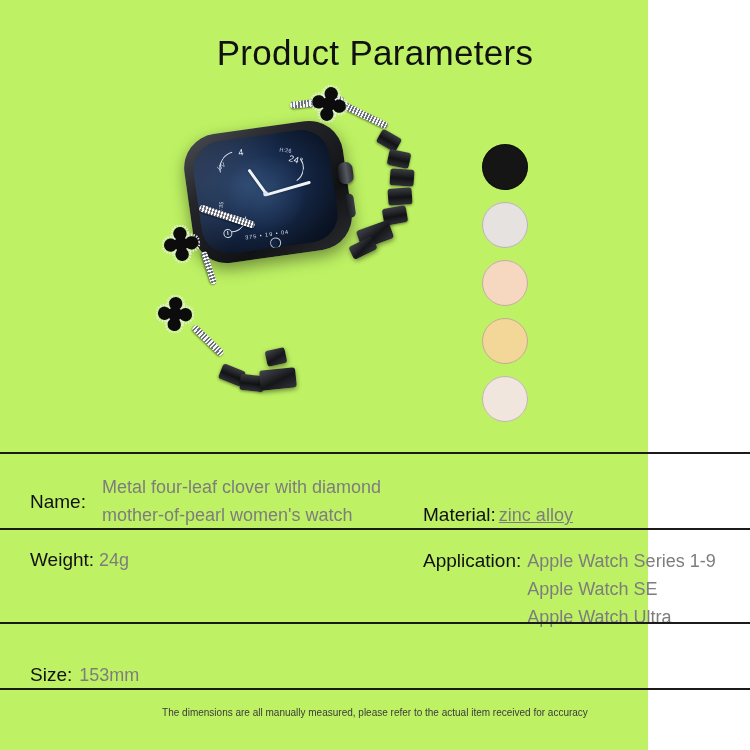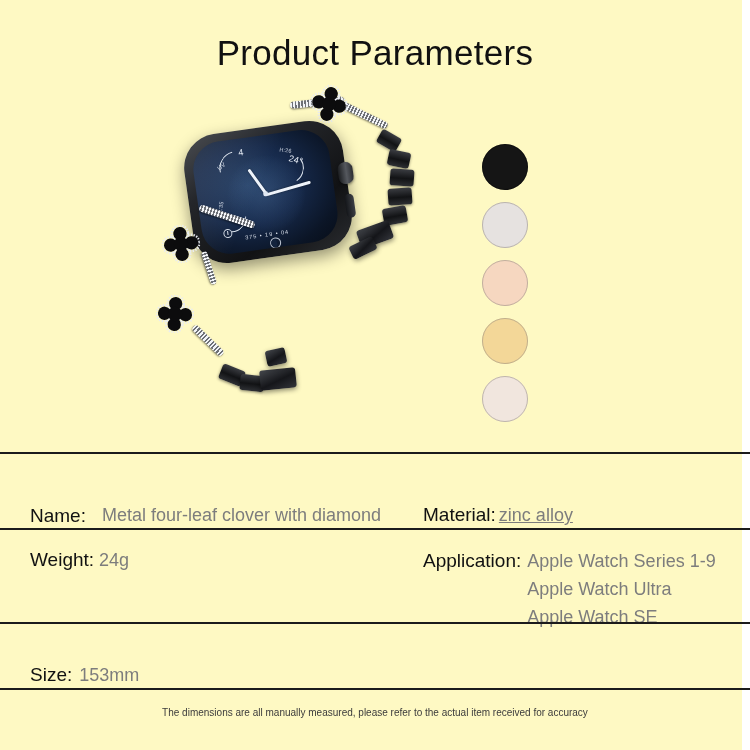"Product Parameters" #page { background: #fef9c3 -> #bef264; width: 742px -> 648px }
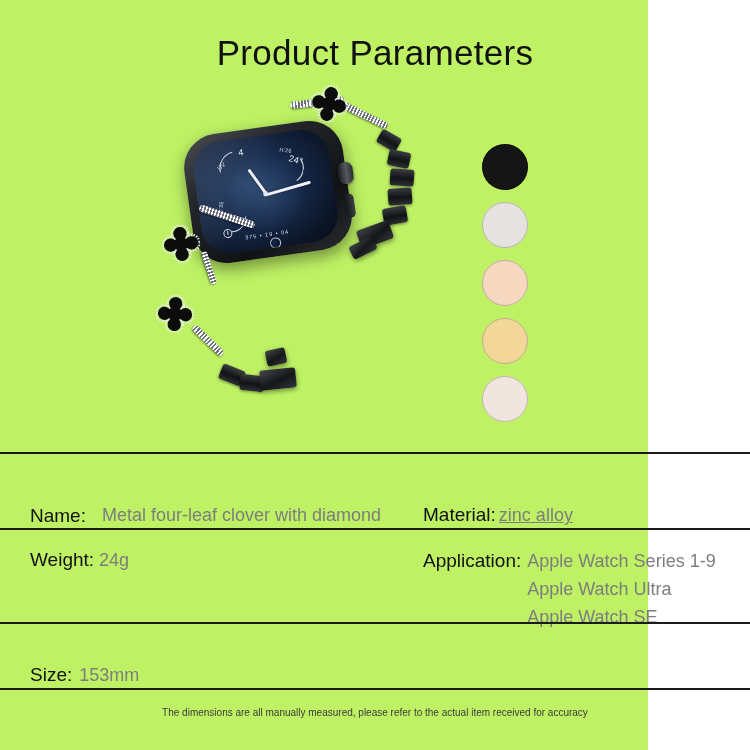"mother-of-pearl women's watch" div { html: none -> <div>mother-of-pearl women's watch</div> }
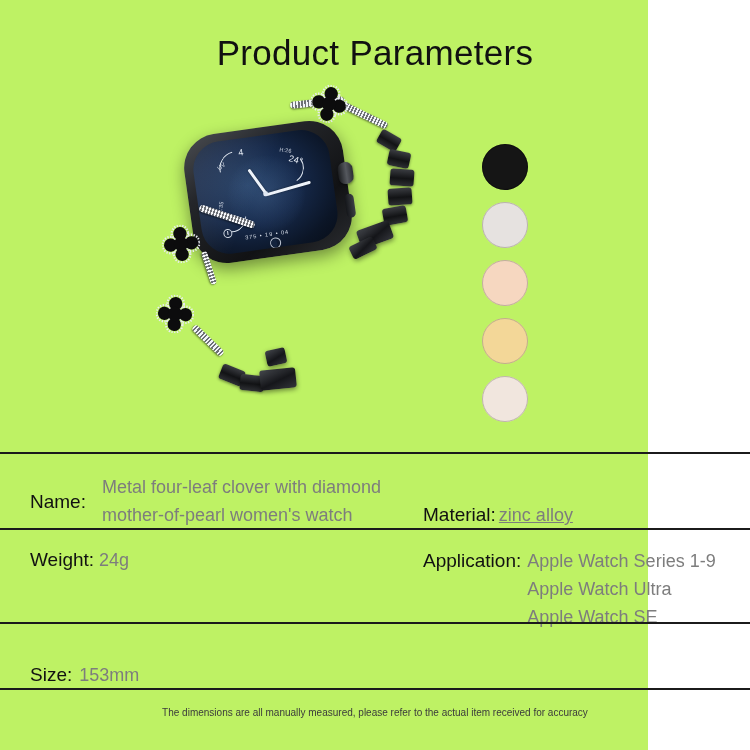"Apple Watch Ultra" div { order: before "Apple Watch SE" -> after "Apple Watch SE" }
